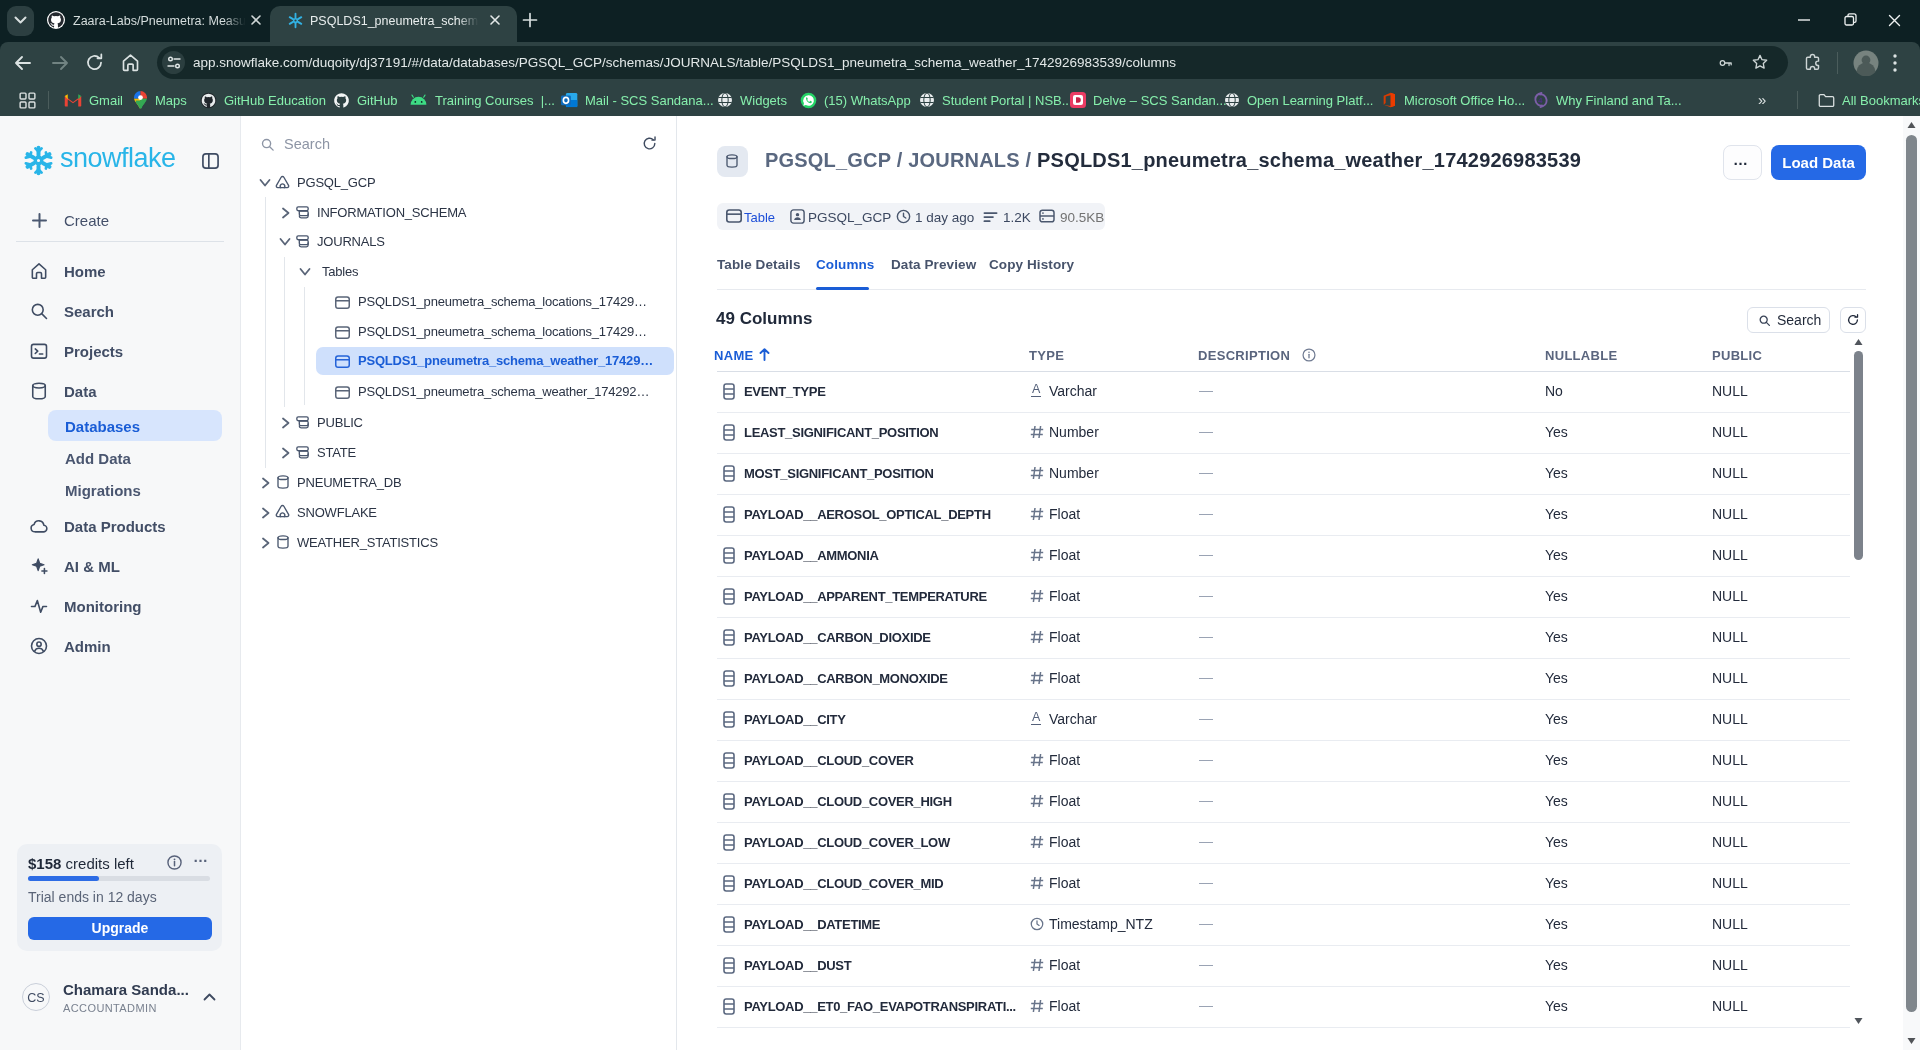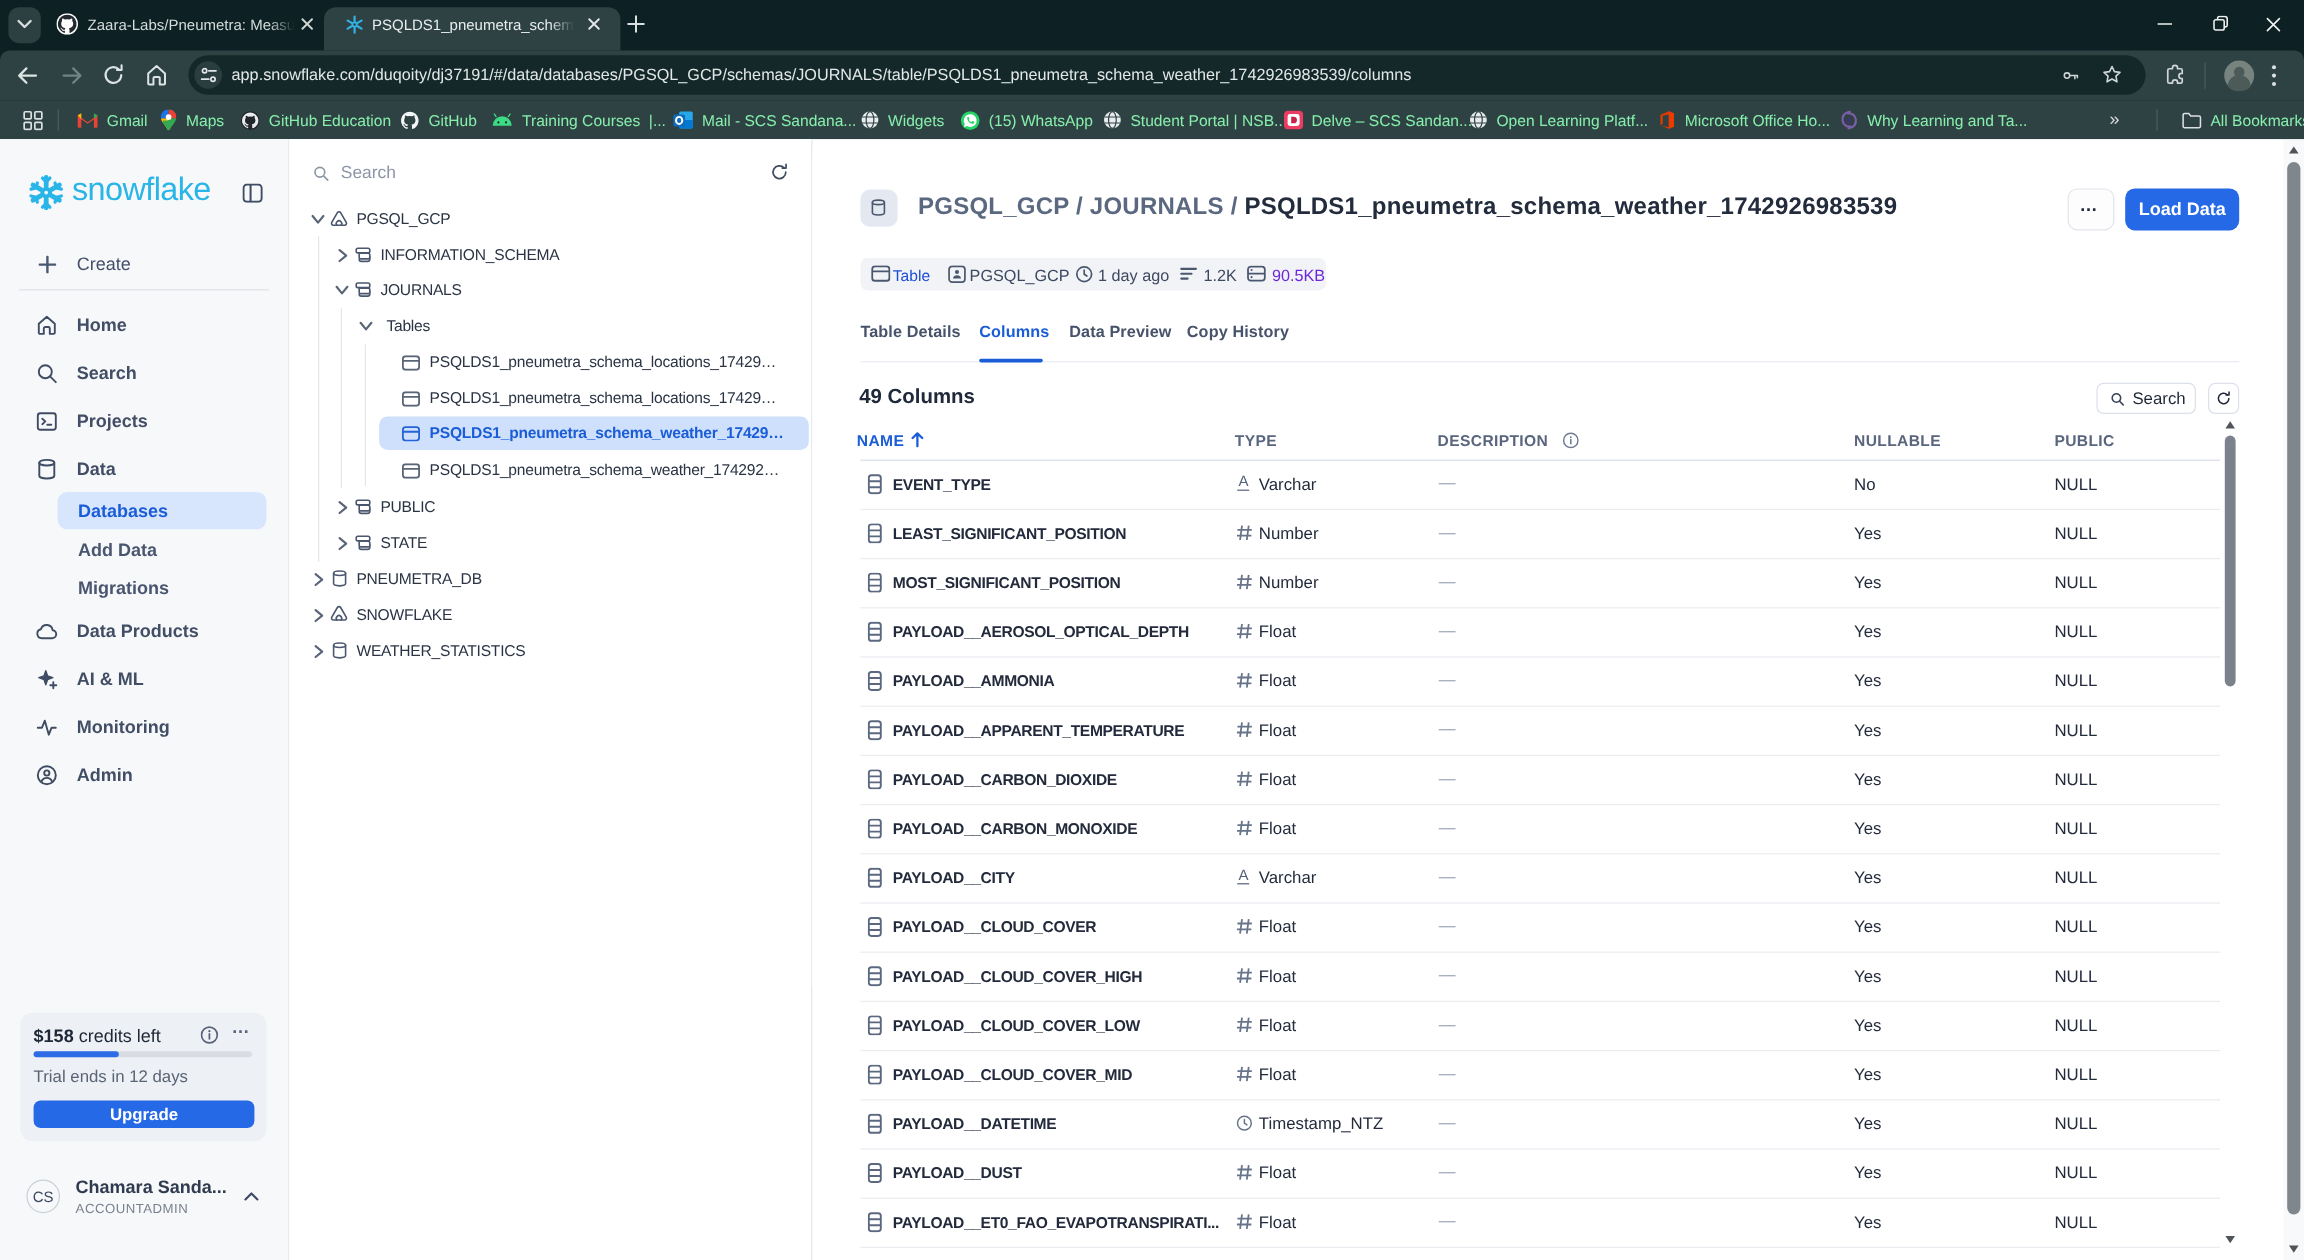"Why Learning and Ta..." span { text: Learning -> Finland }
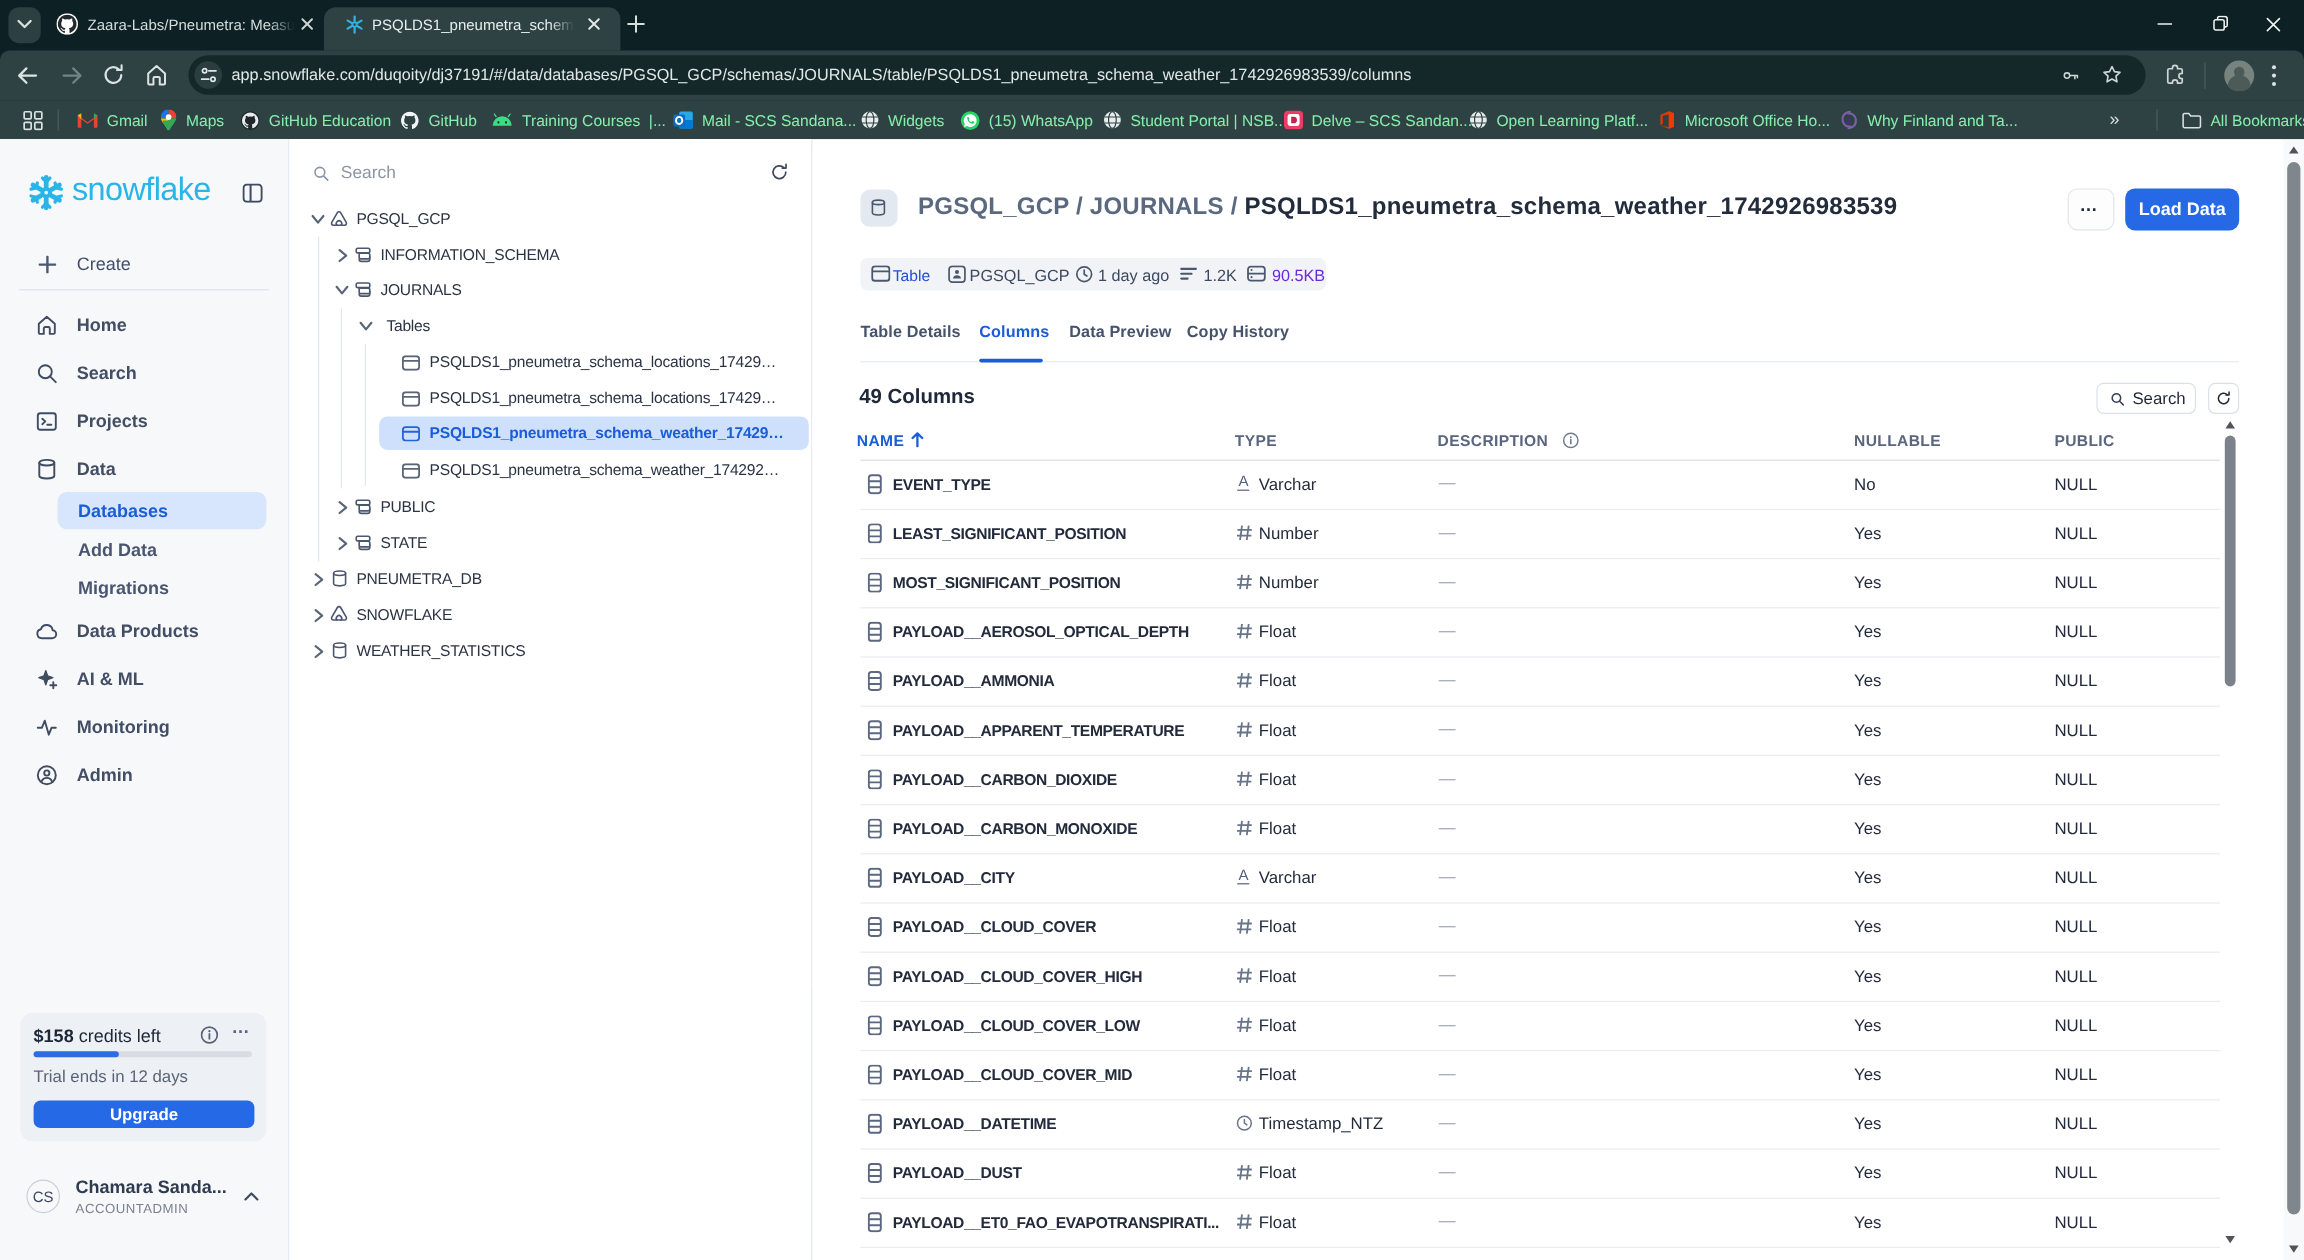"PGSQL_GCP / JOURNALS /" #main { top: 12px -> 0 }
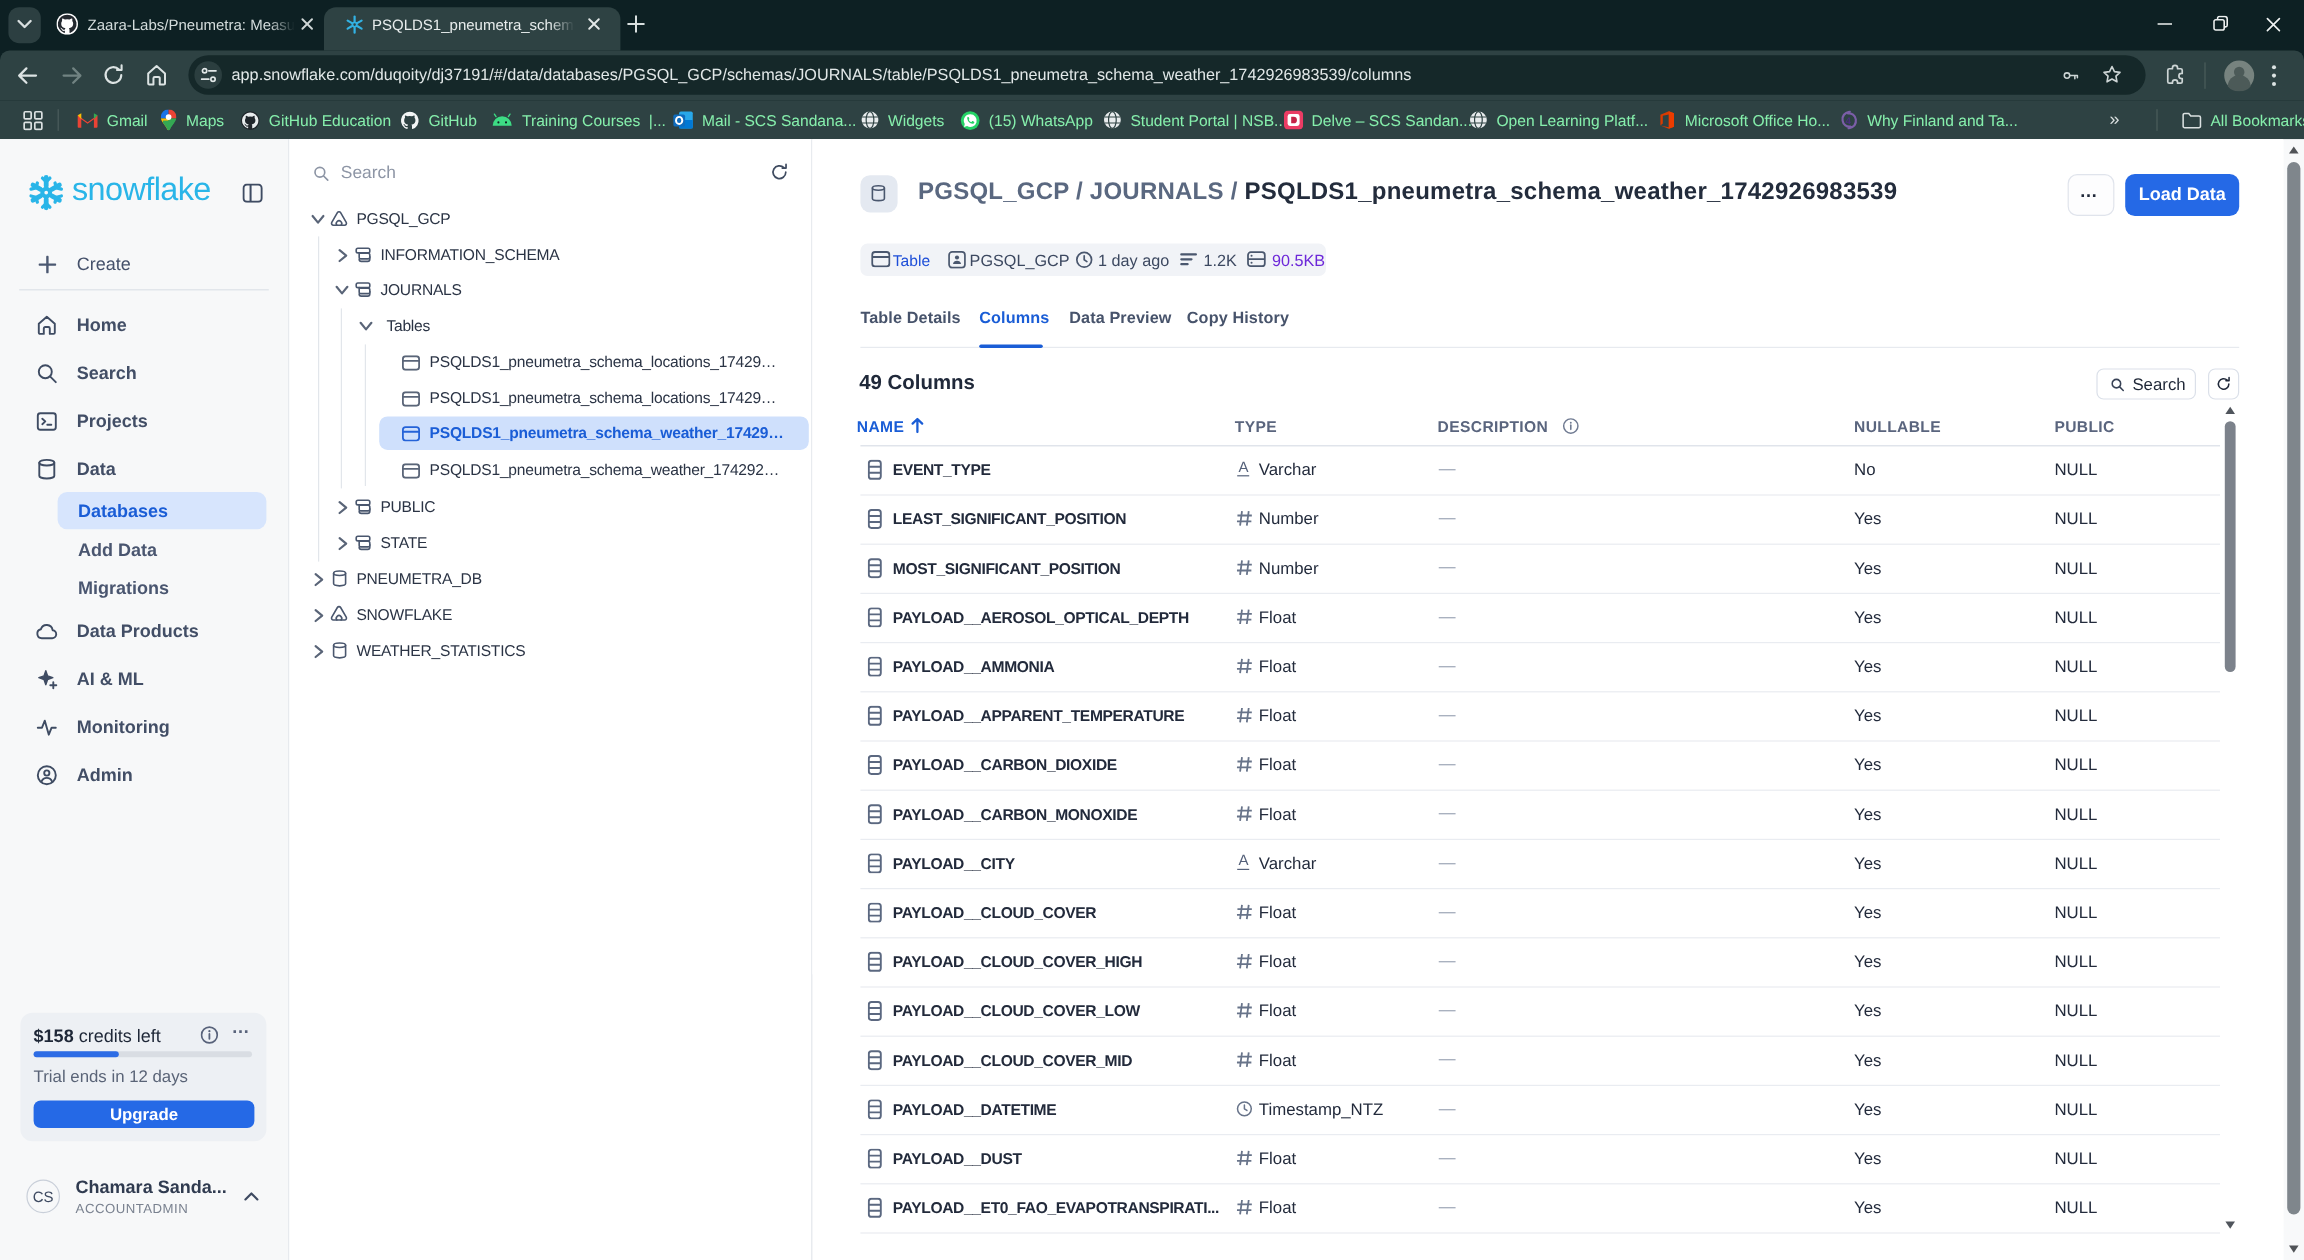"90.5KB" div.abs { color: #6d28d9 -> #737373 }
